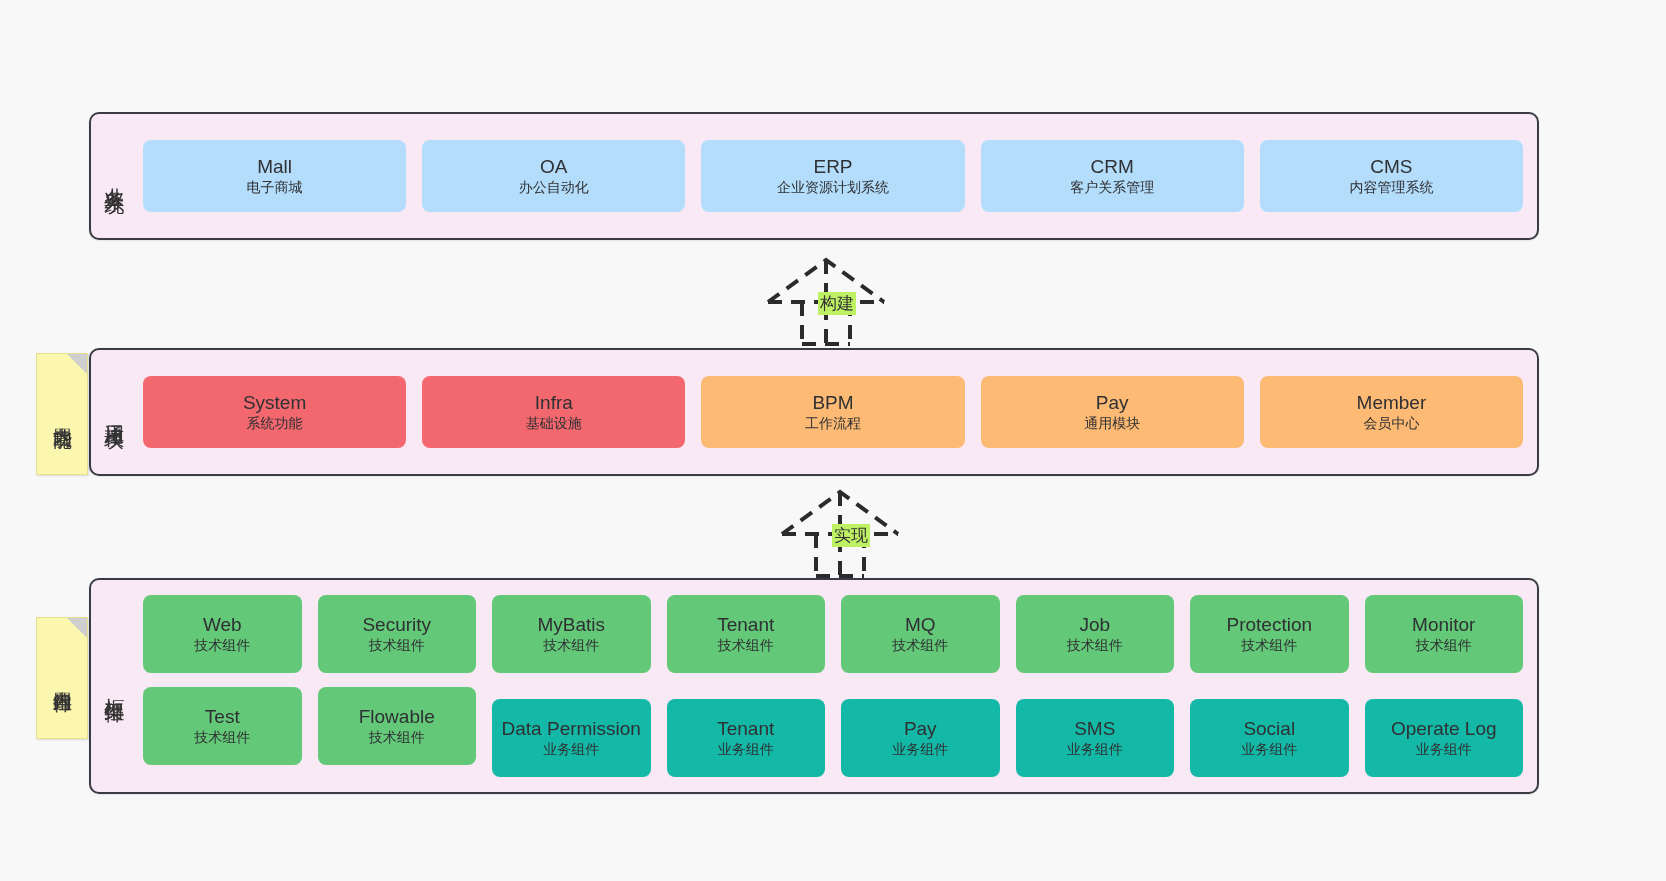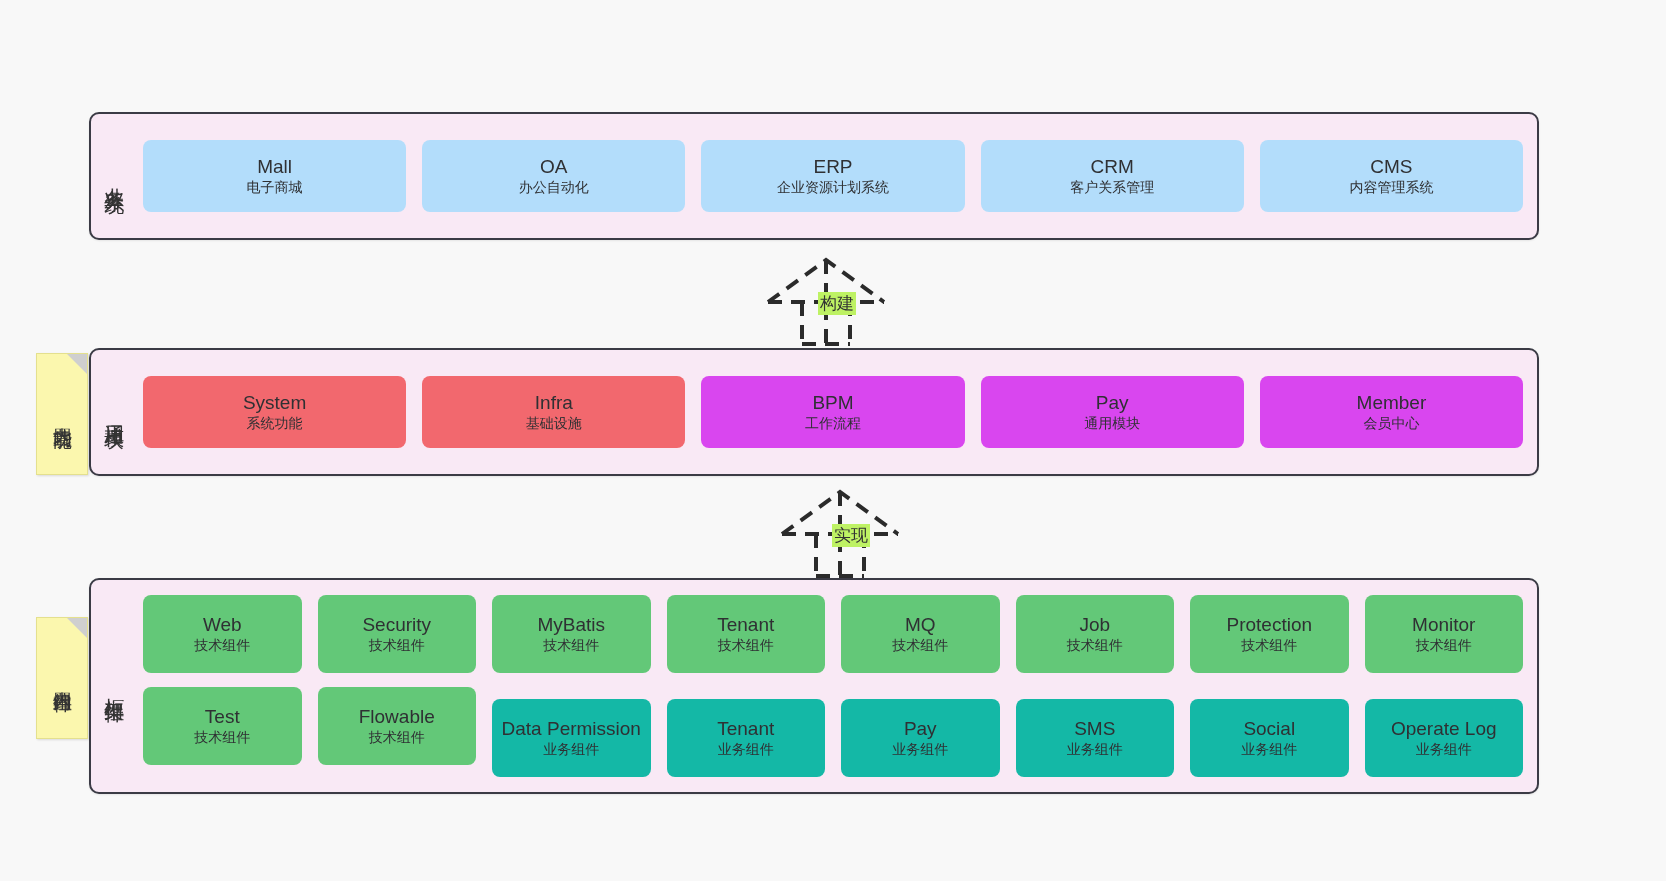"BPM" .n-pink { background: #d946ef -> #fdba74 }
